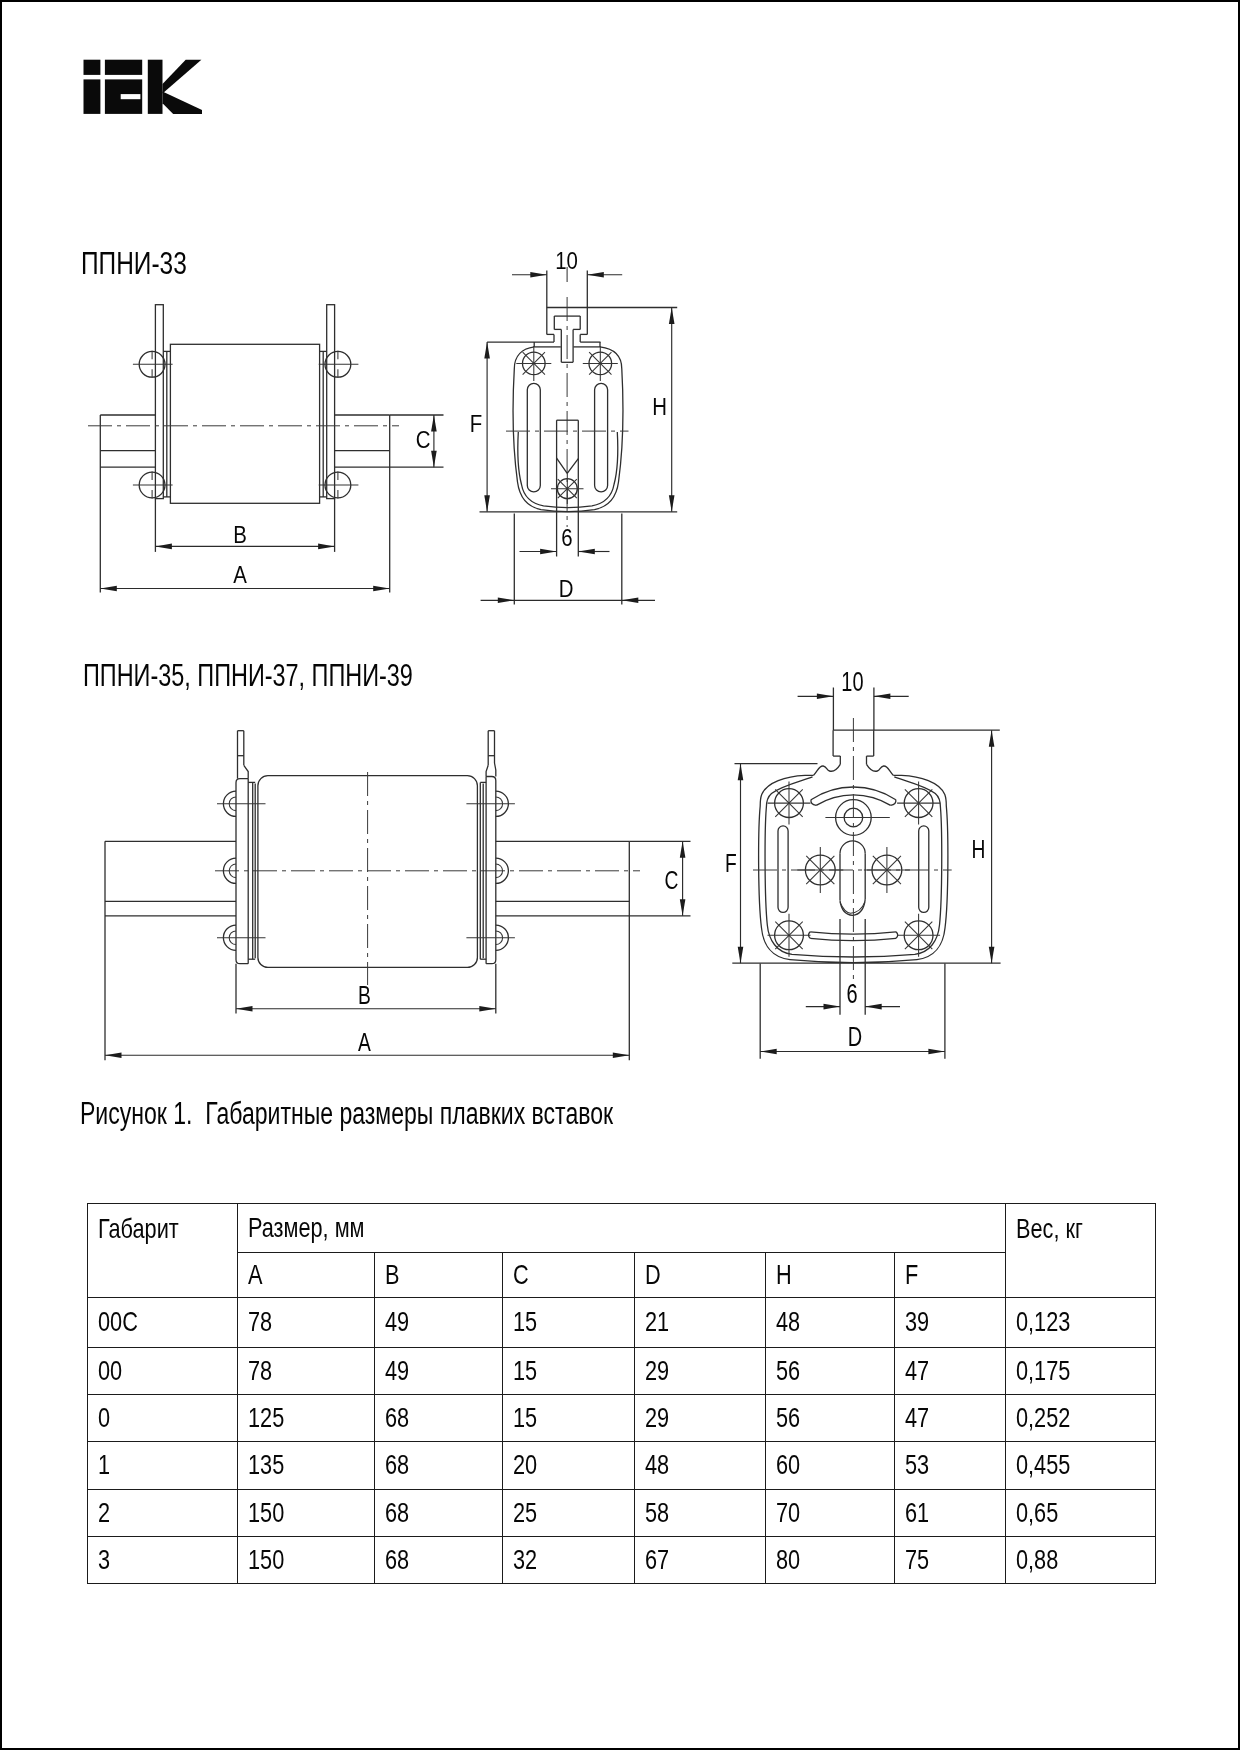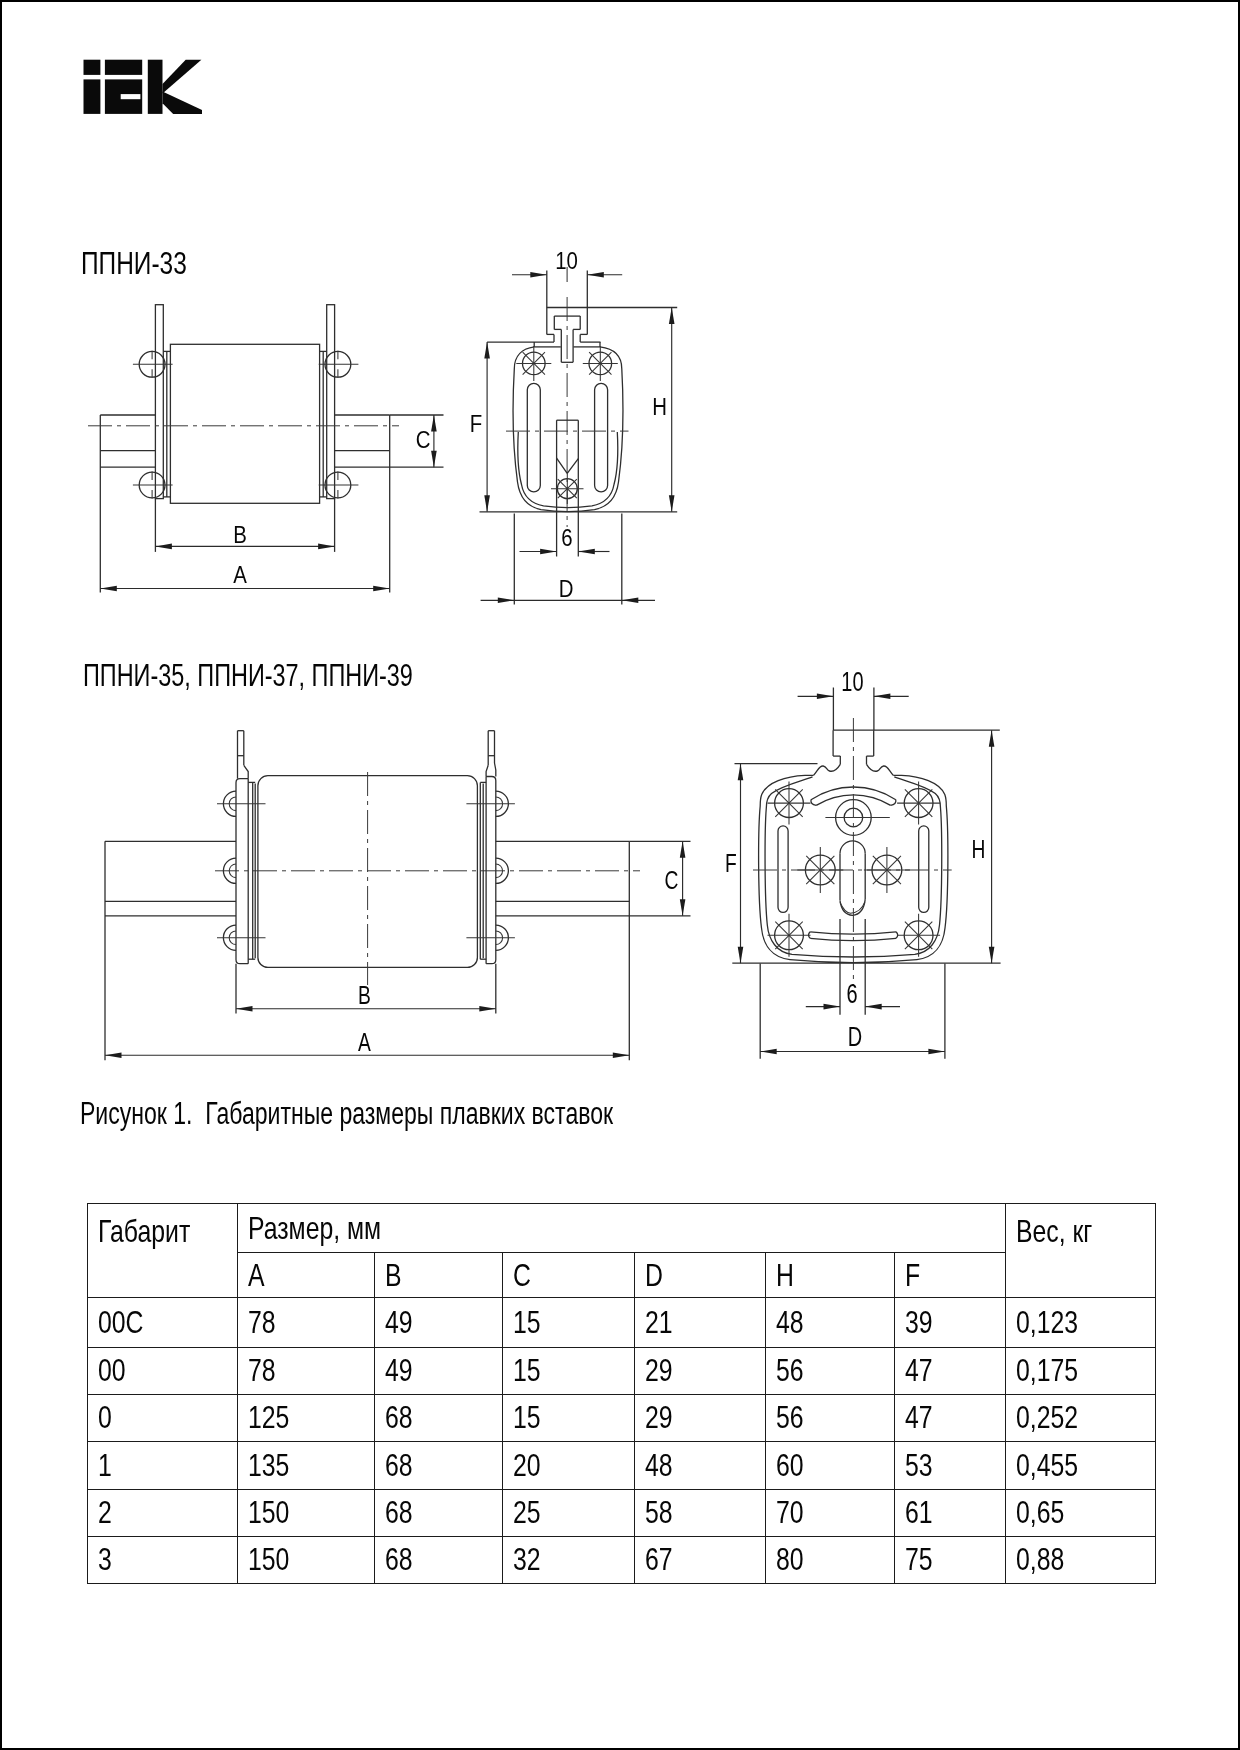"Габарит" td { font-size: 32px -> 28px }
